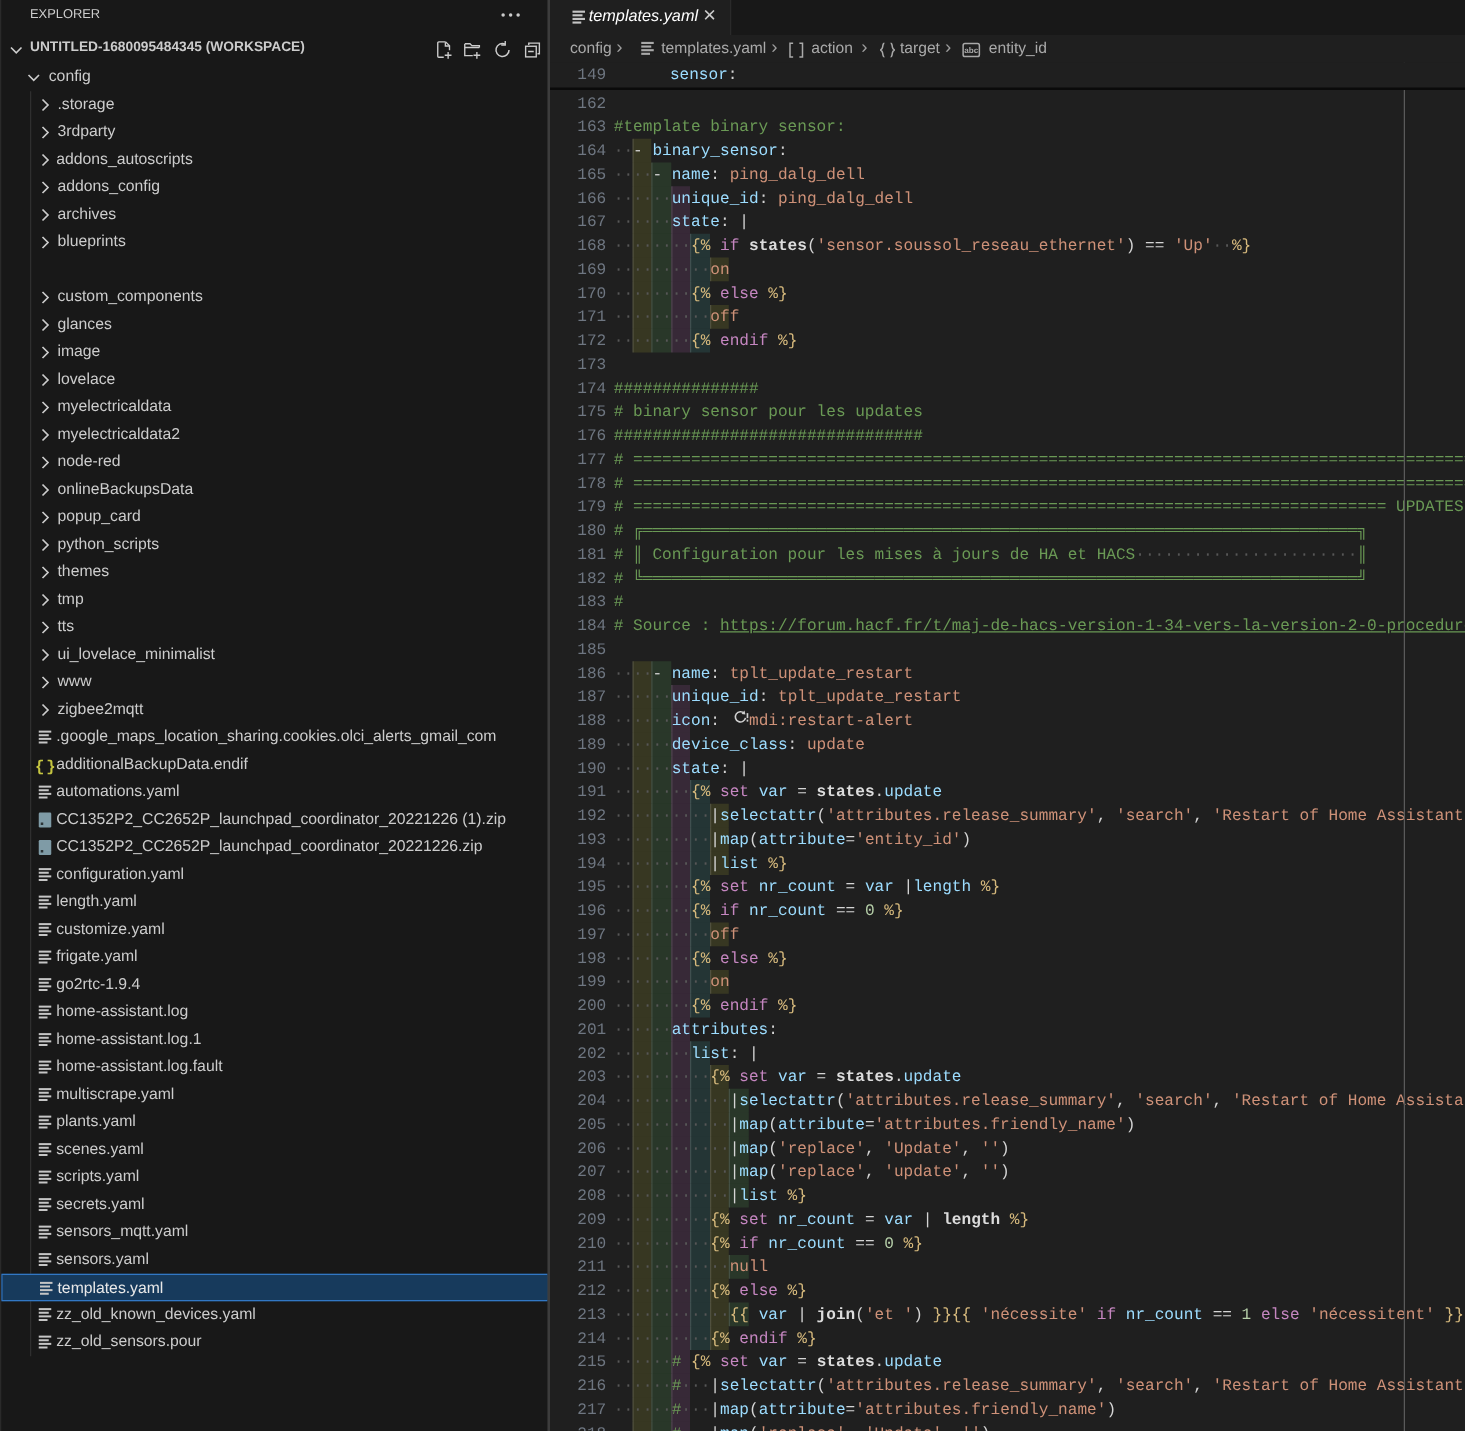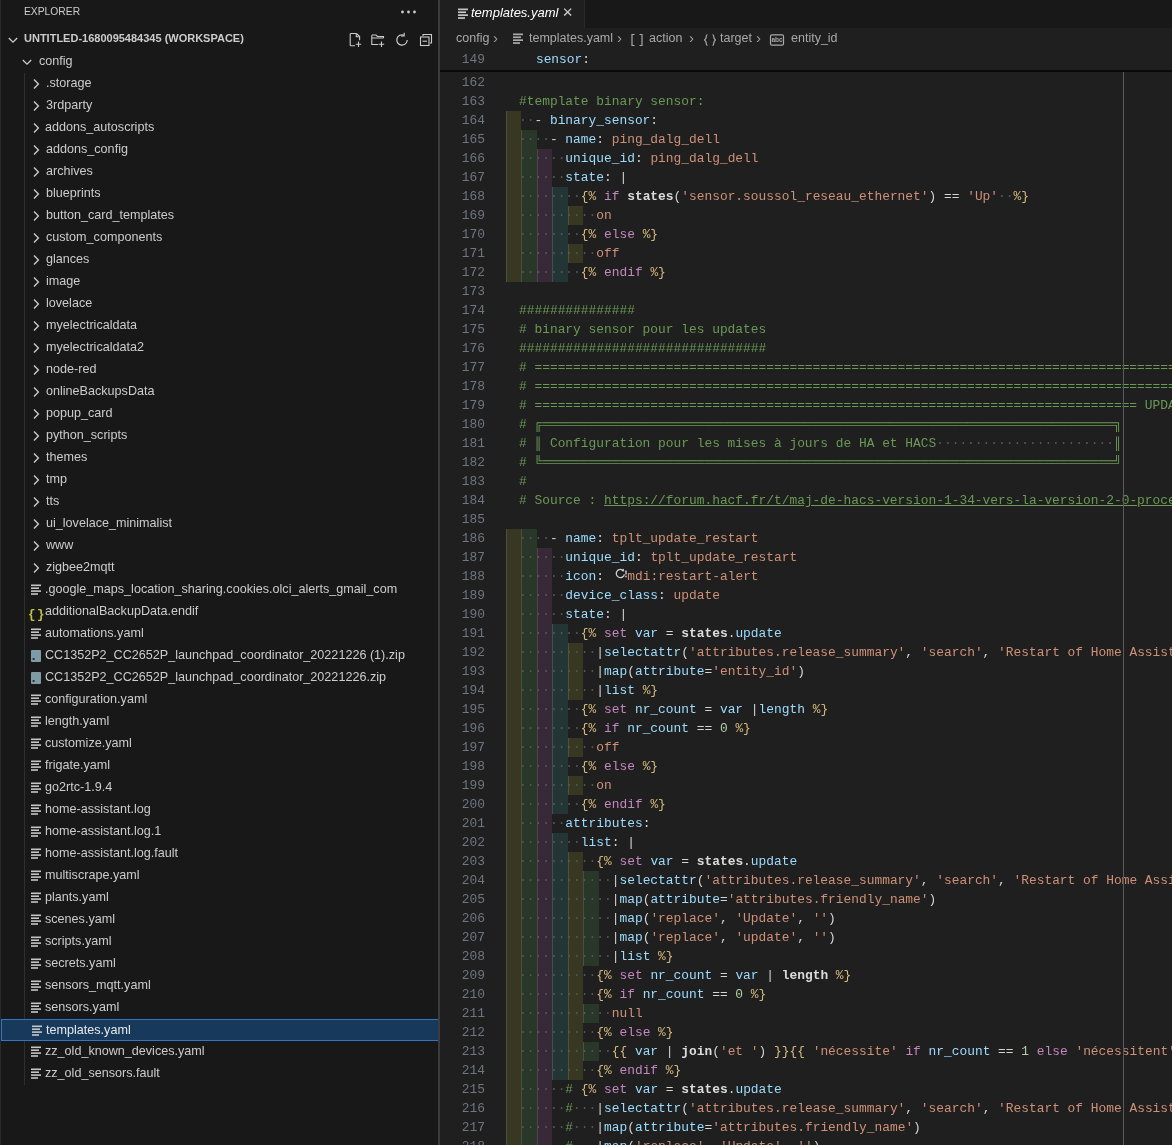"#template binary sensor:" .cl .code { left: 79px -> 51px }
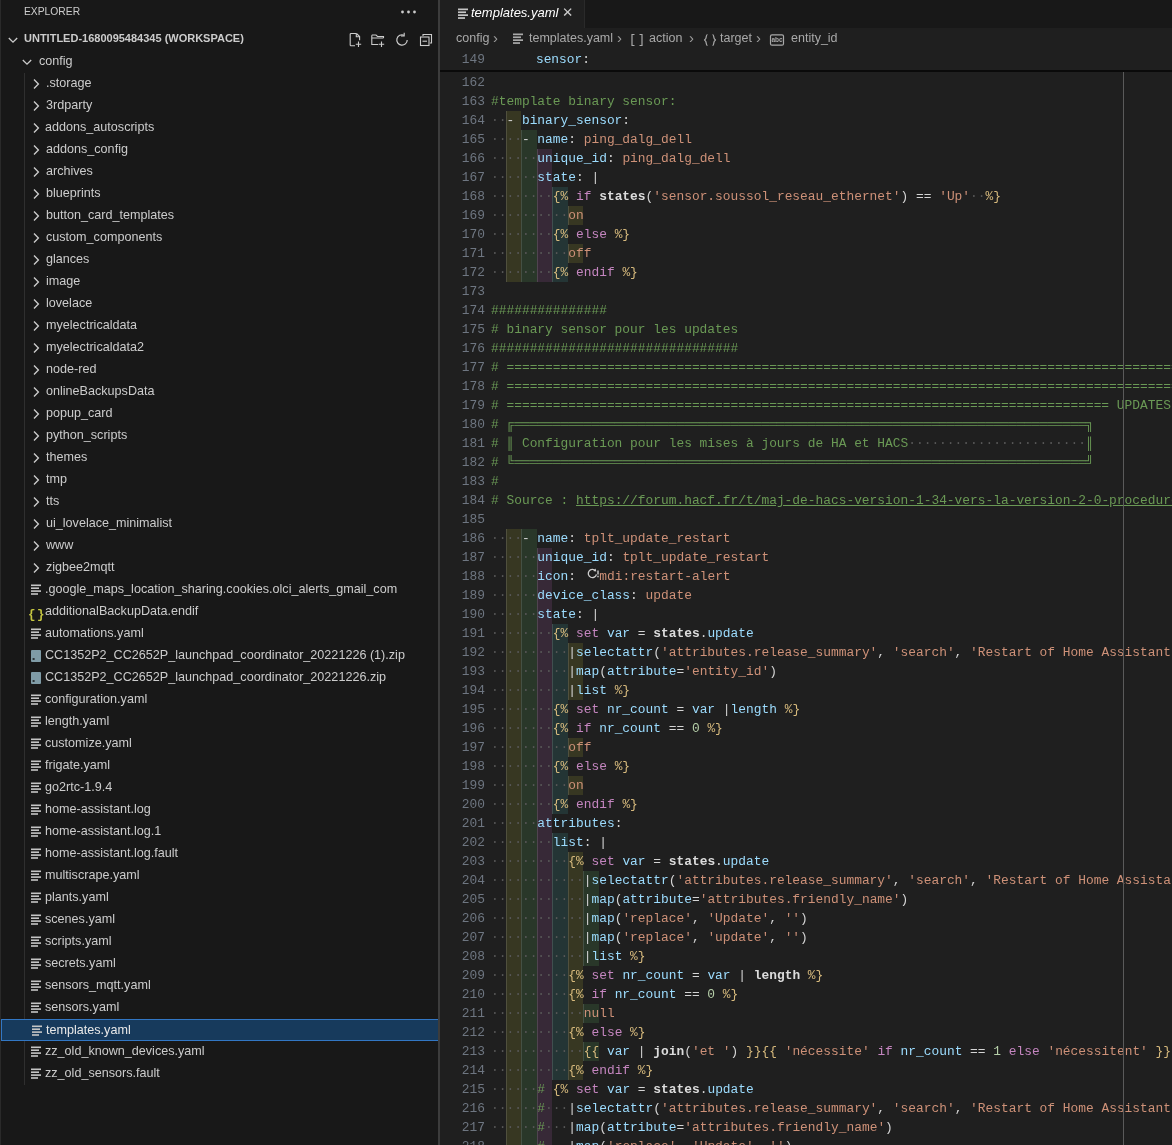"button_card_templates" div.row { html: <div> <span><svg> <path></path> </svg></span> <span>button_card_templates</span> </div> -> none }
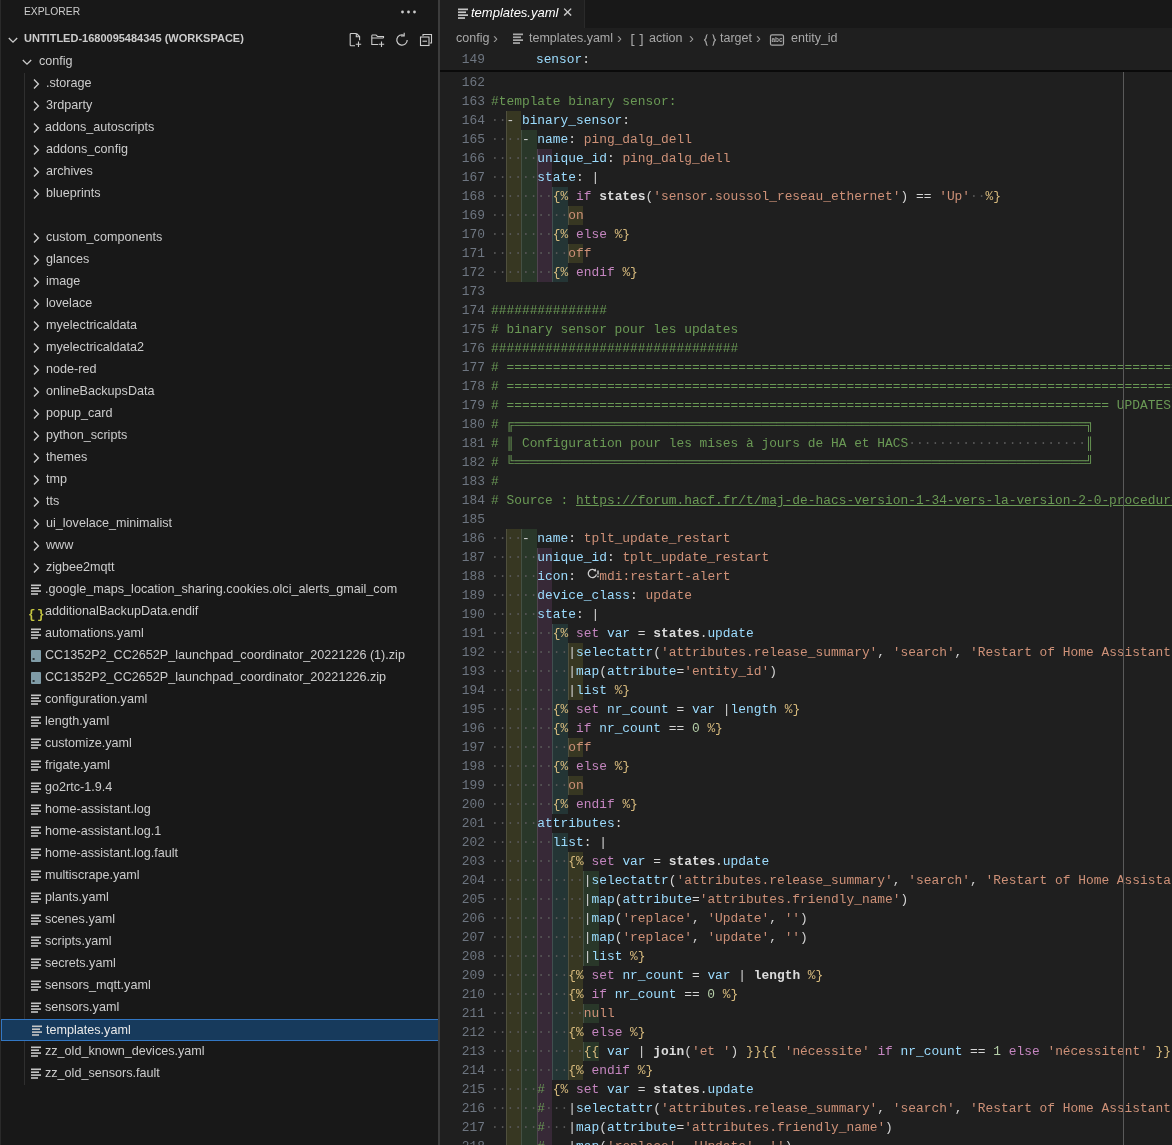"zz_old_sensors.fault" span.lbl { text: sensors.fault -> sensors.pour }
